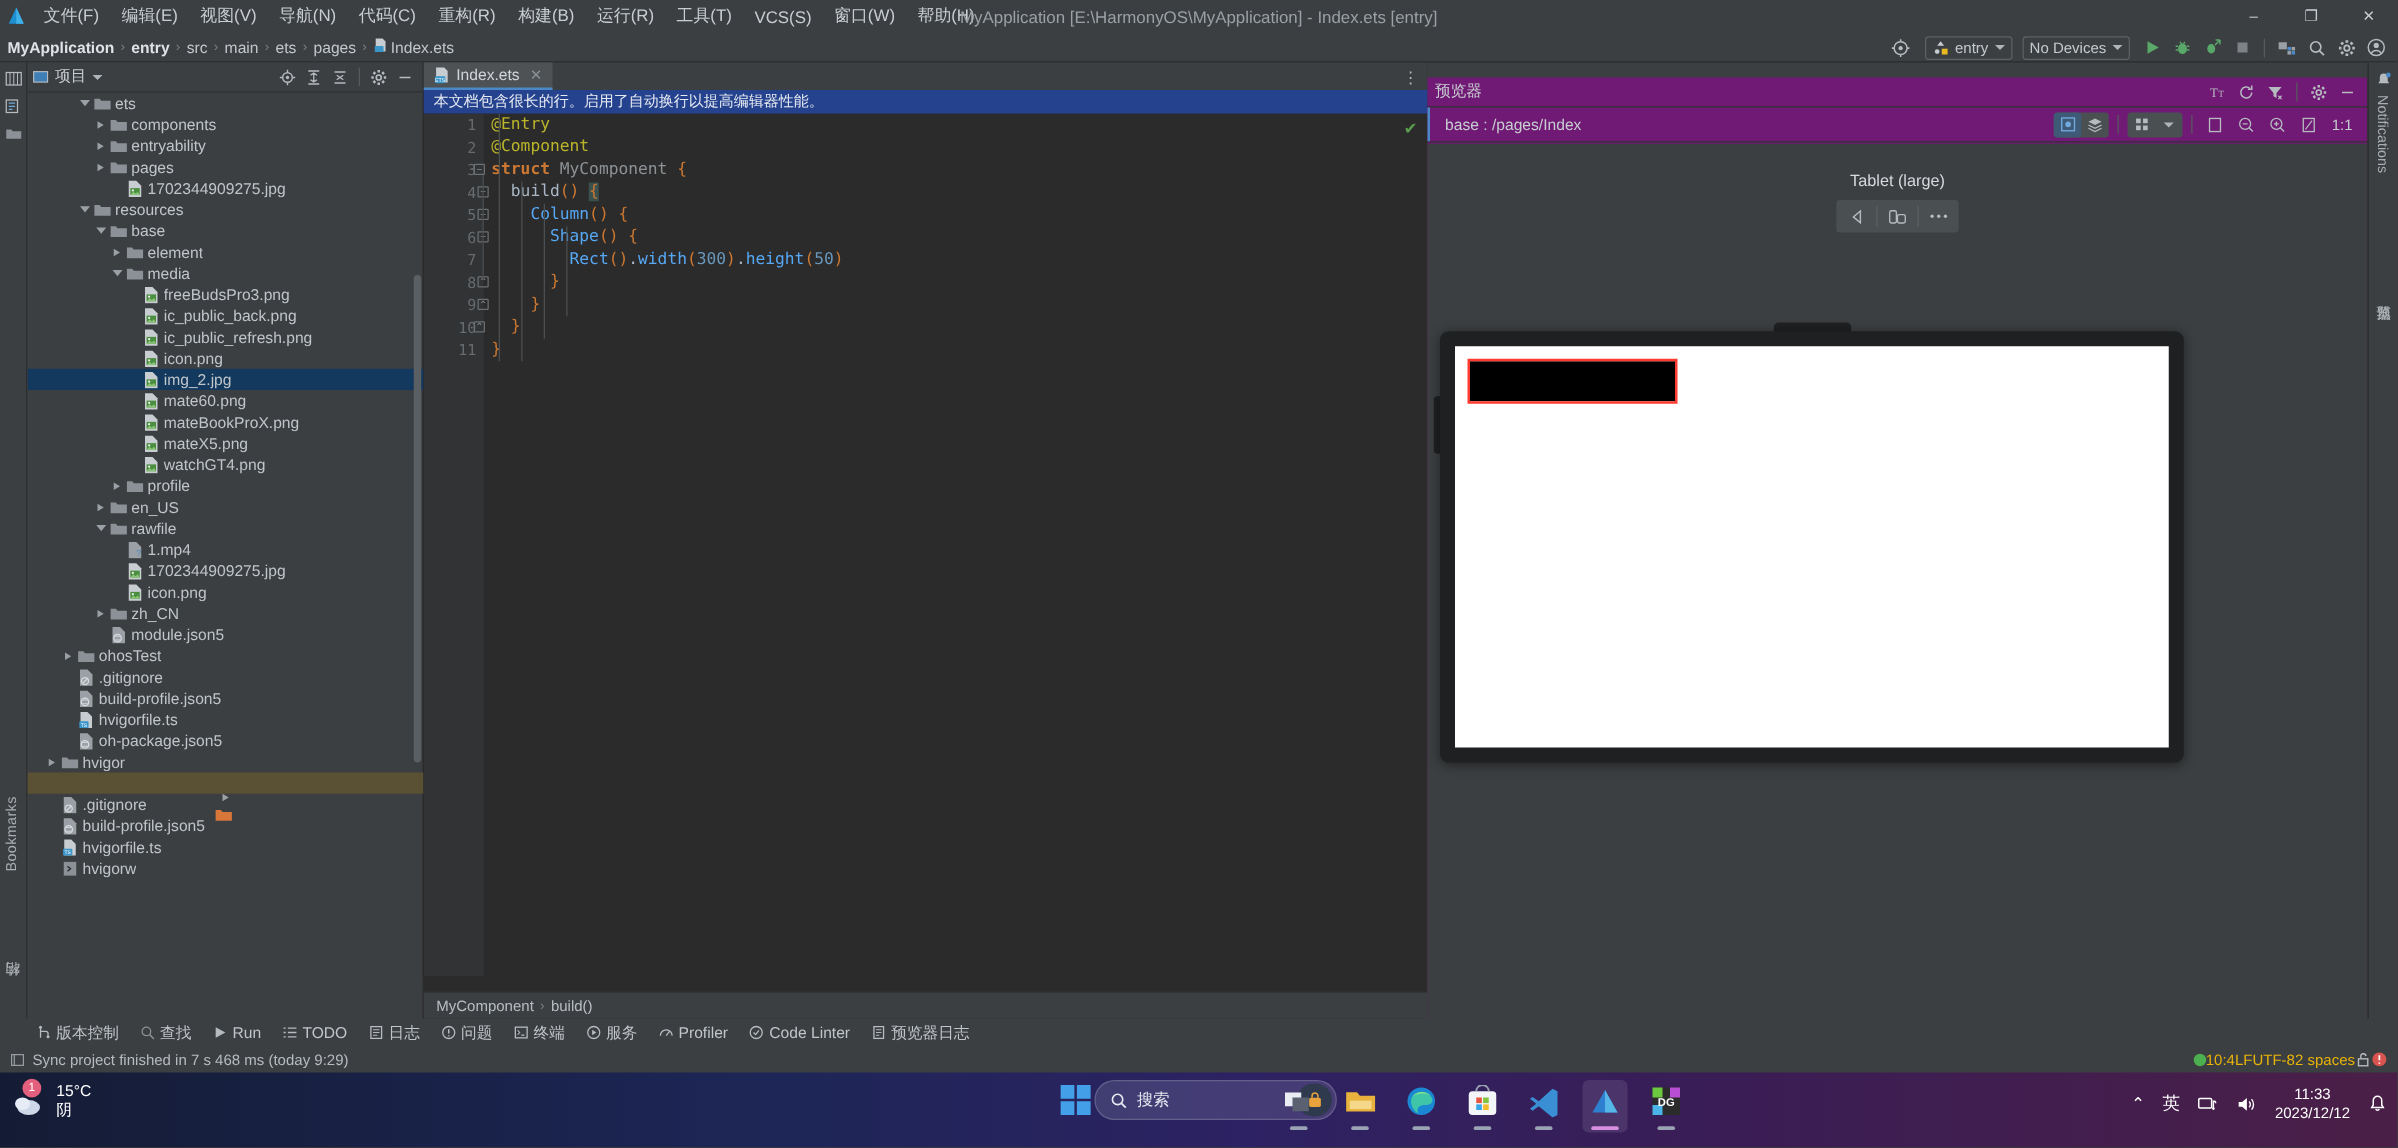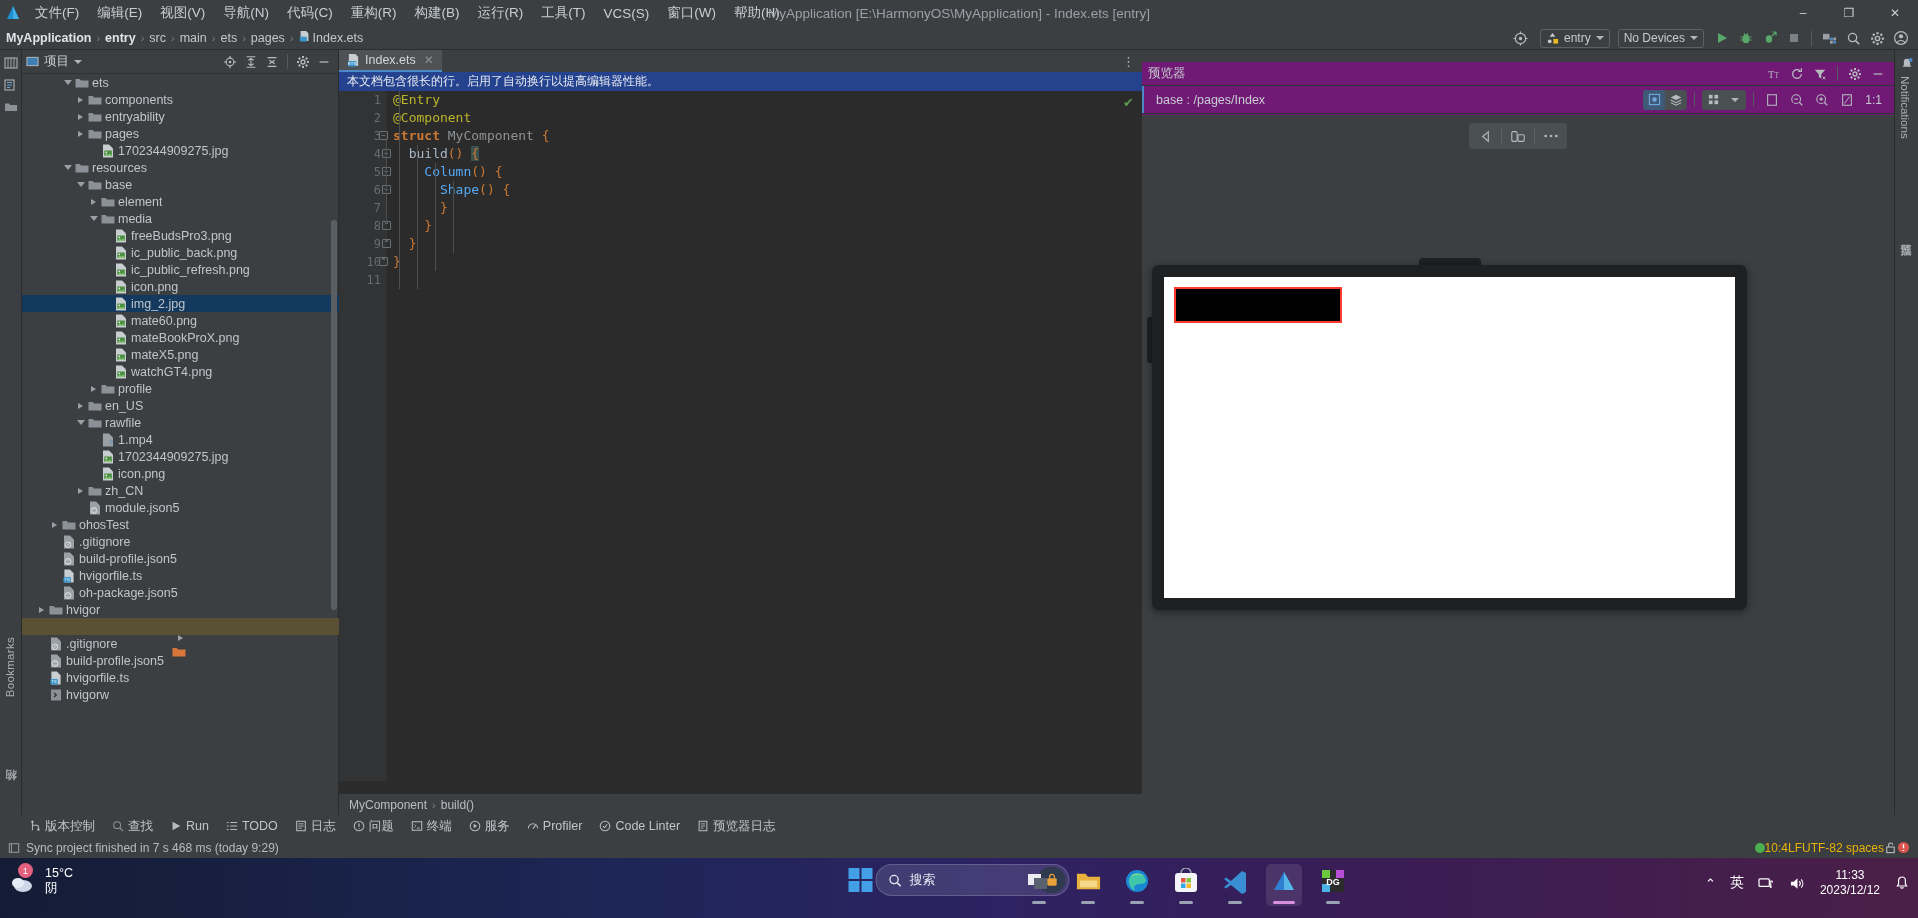"Tablet (large)" div.stage-title { html: none -> <div>Tablet (large)</div> }
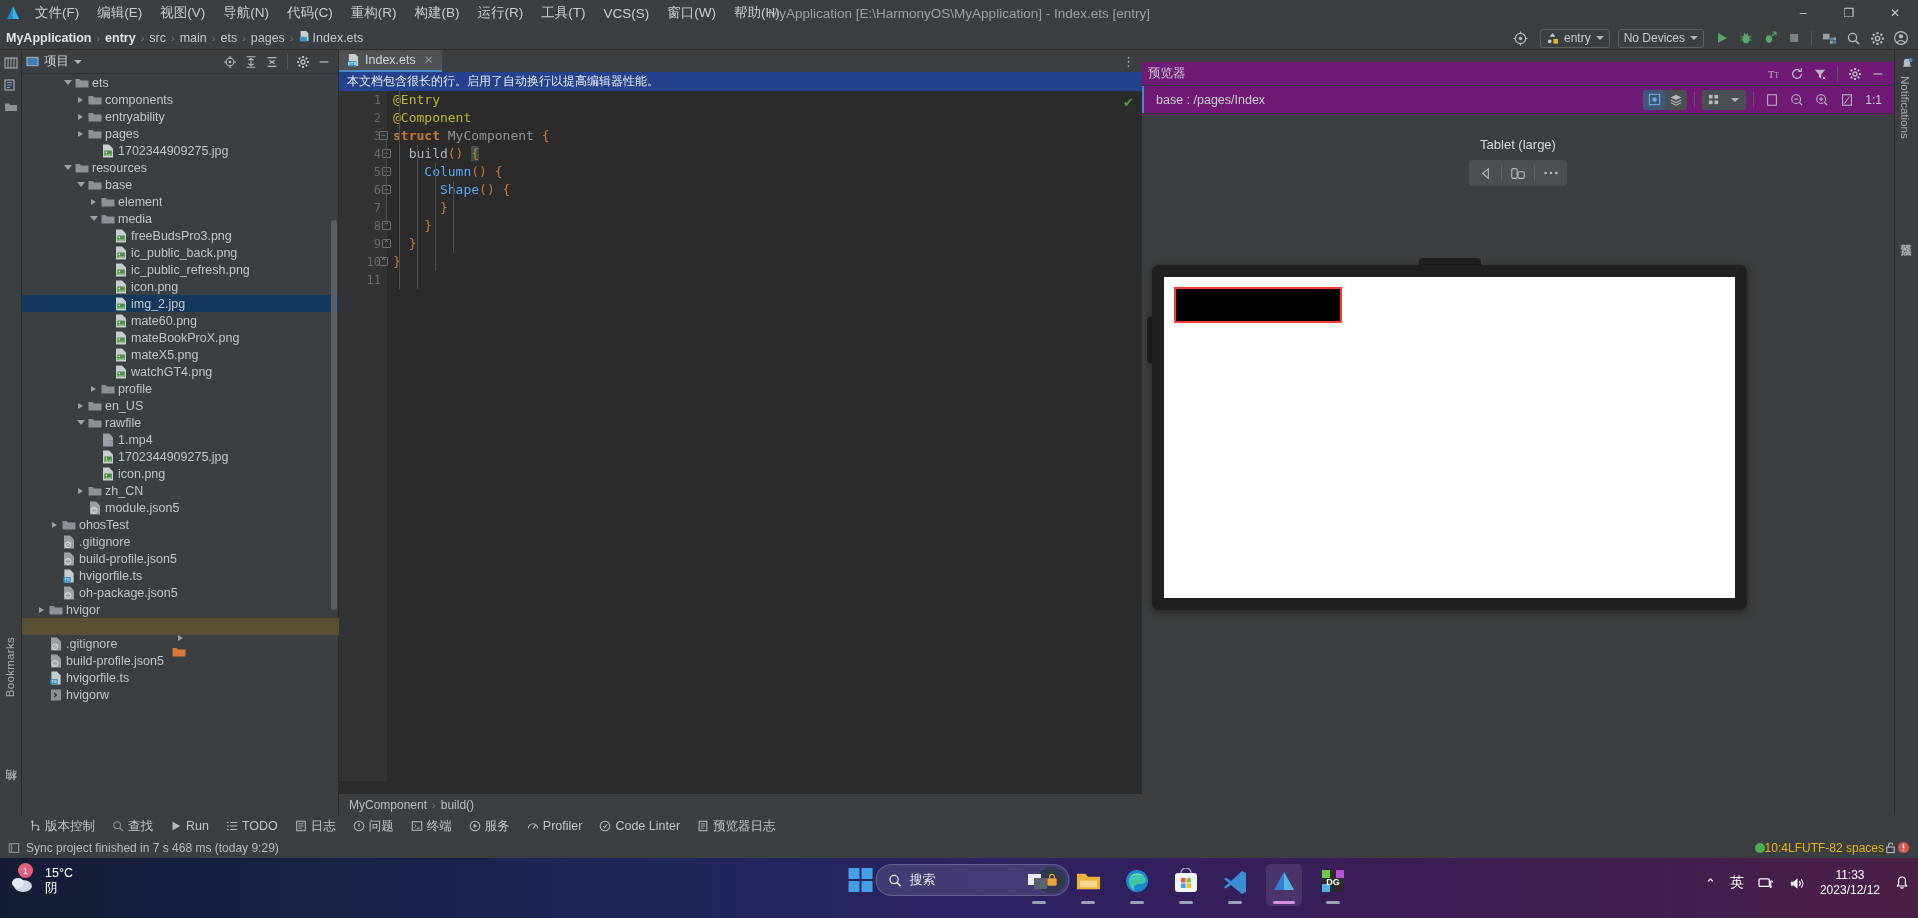"Rect().width(300).height(50)" div.cl { html: none -> <div> <span>Rect</span><span>()</span>.<span>width</span><span>(</span><span>300</span><span>)</span>.<span>height</span><span>(</span><span>50</span><span>)</span></div> }
